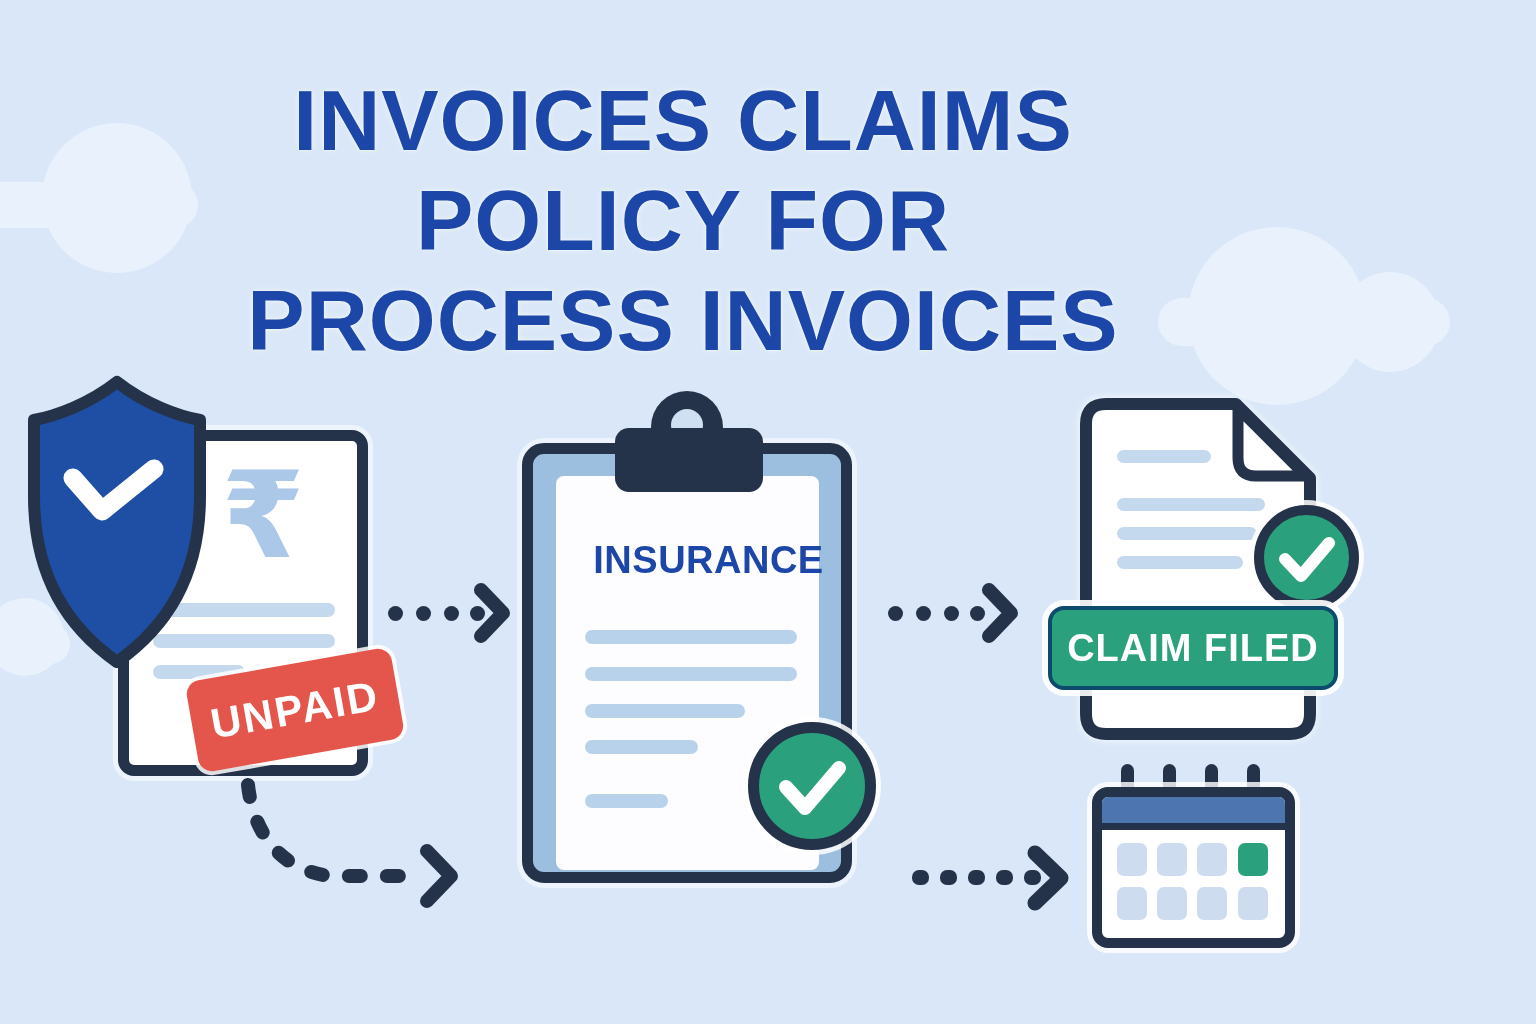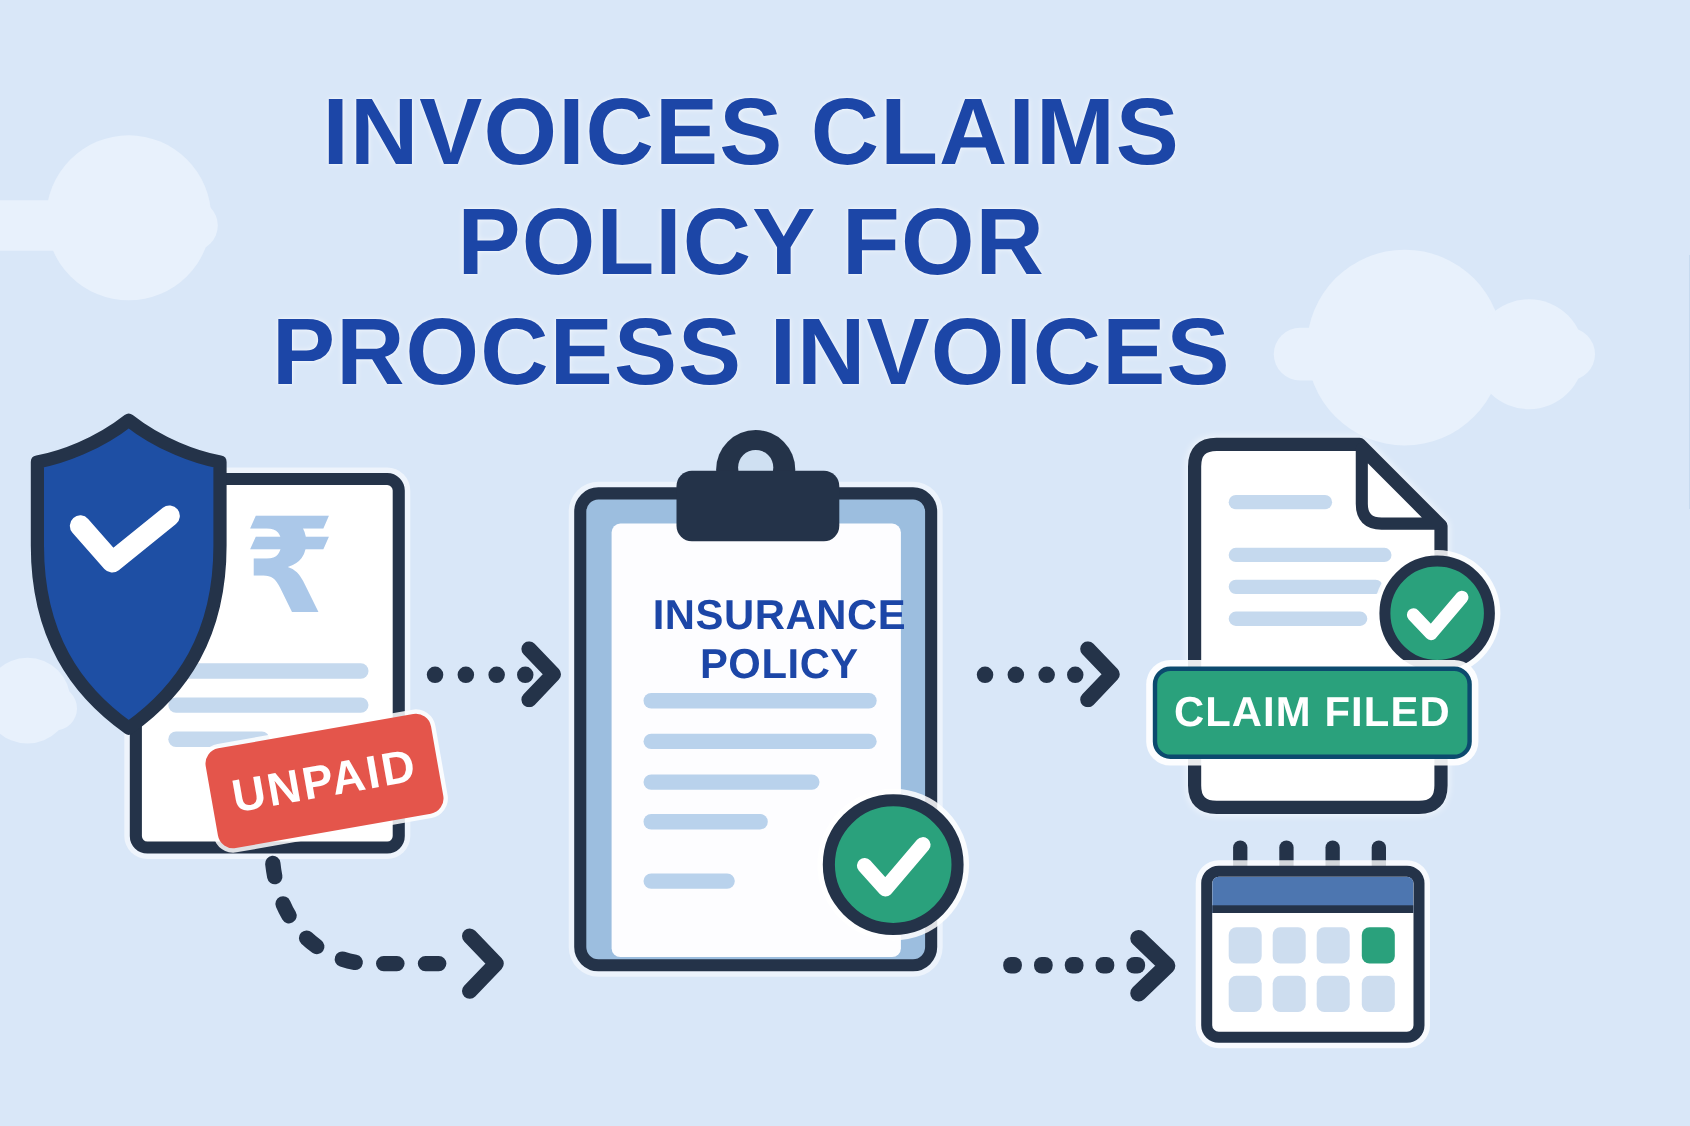"POLICY" div { html: <div>POLICY</div> -> none }
